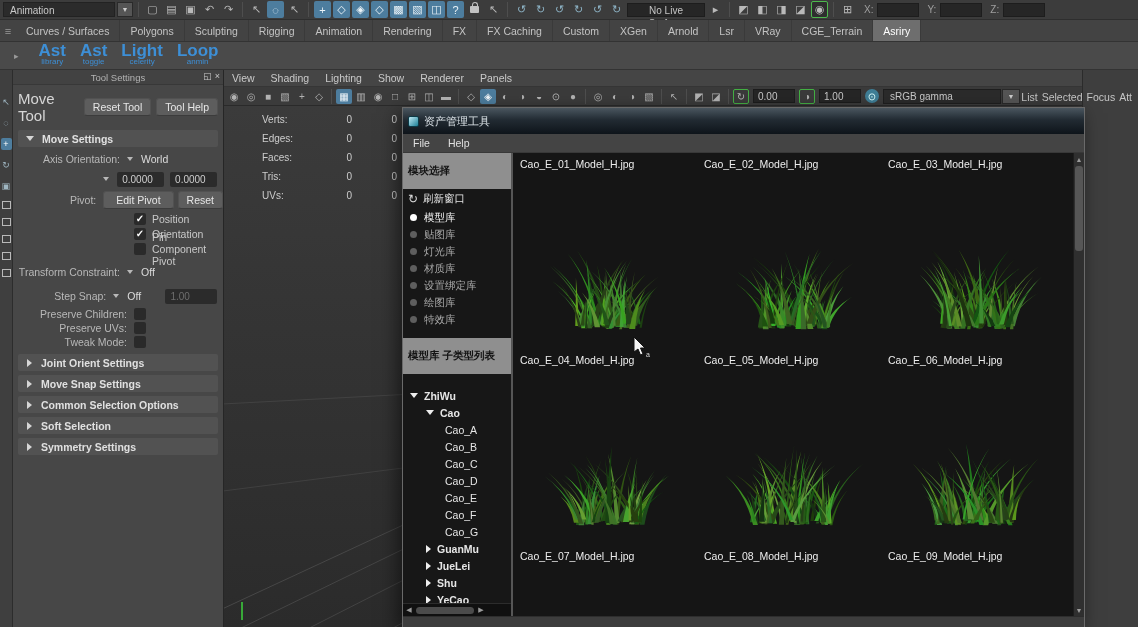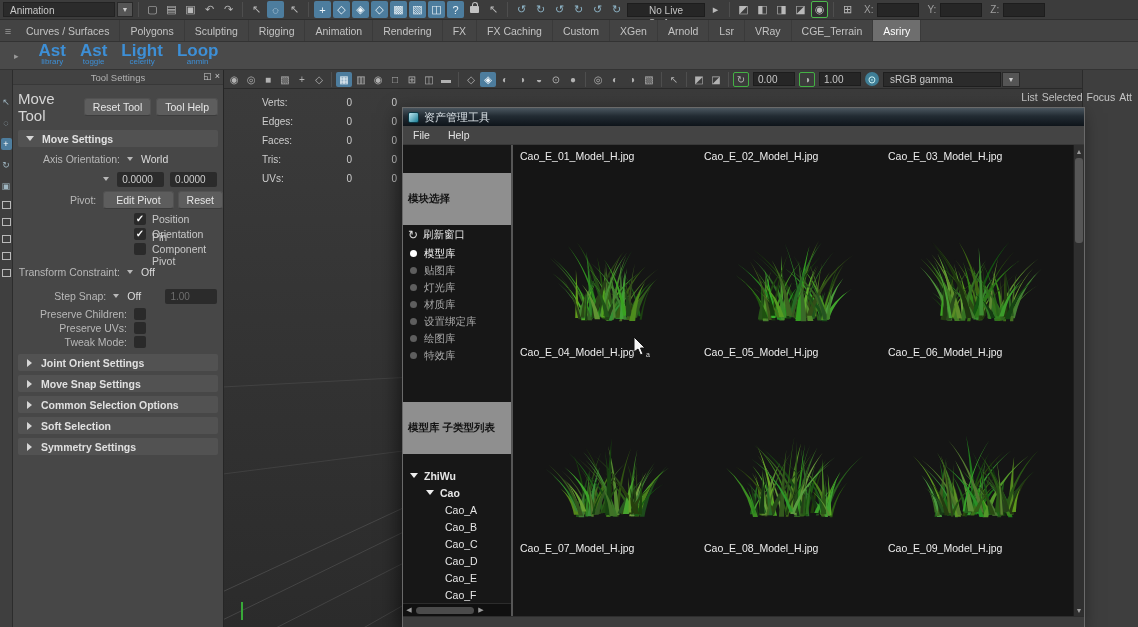"View" div.vp-menus { html: none -> <div> <span>View</span> <span>Shading</span> <span>Lighting</span> <span>Show</span> <span>Renderer</span> <span>Panels</span> </div> }
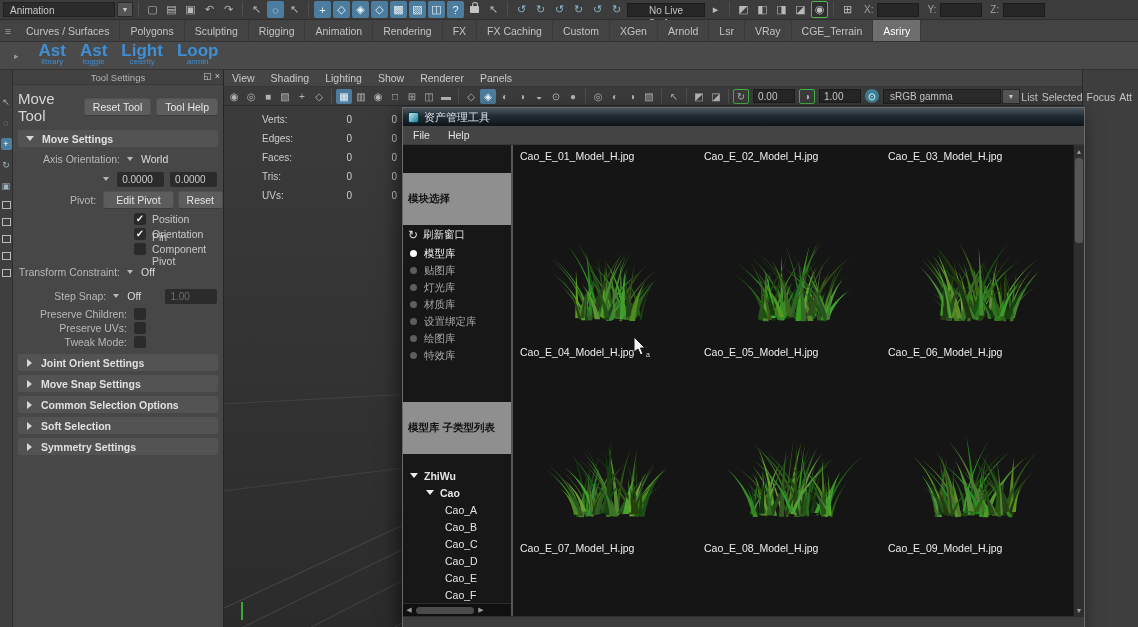"资产管理工具" .aw-title { height: 18px -> 26px }
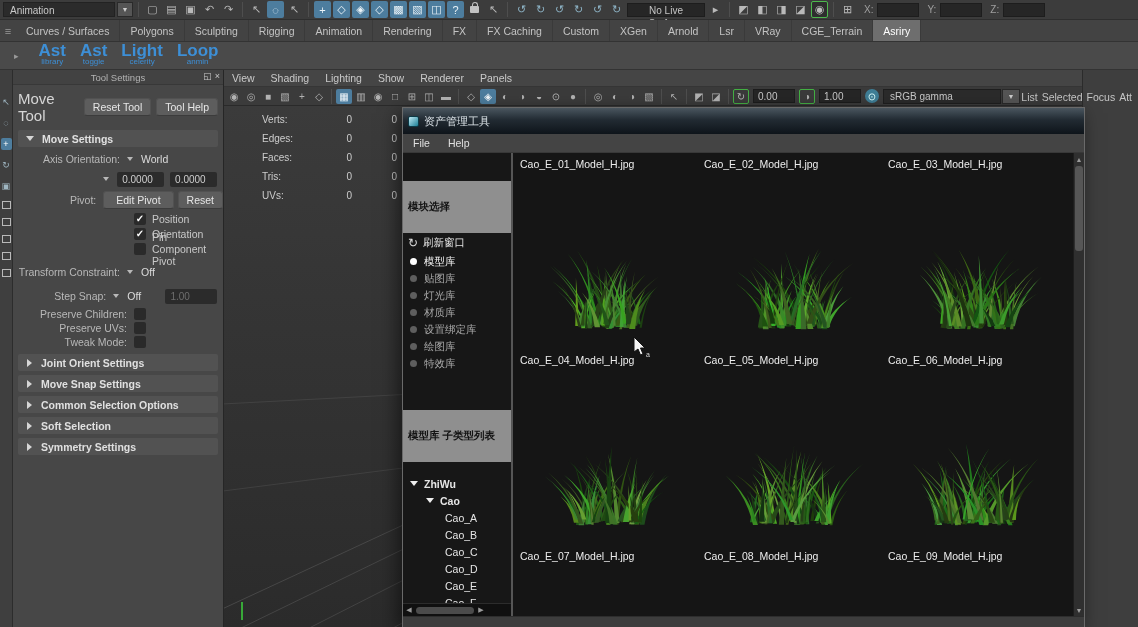"模块选择" .aw-h { margin-top: 28px -> none; padding: 19px 5px -> 11px 5px }
